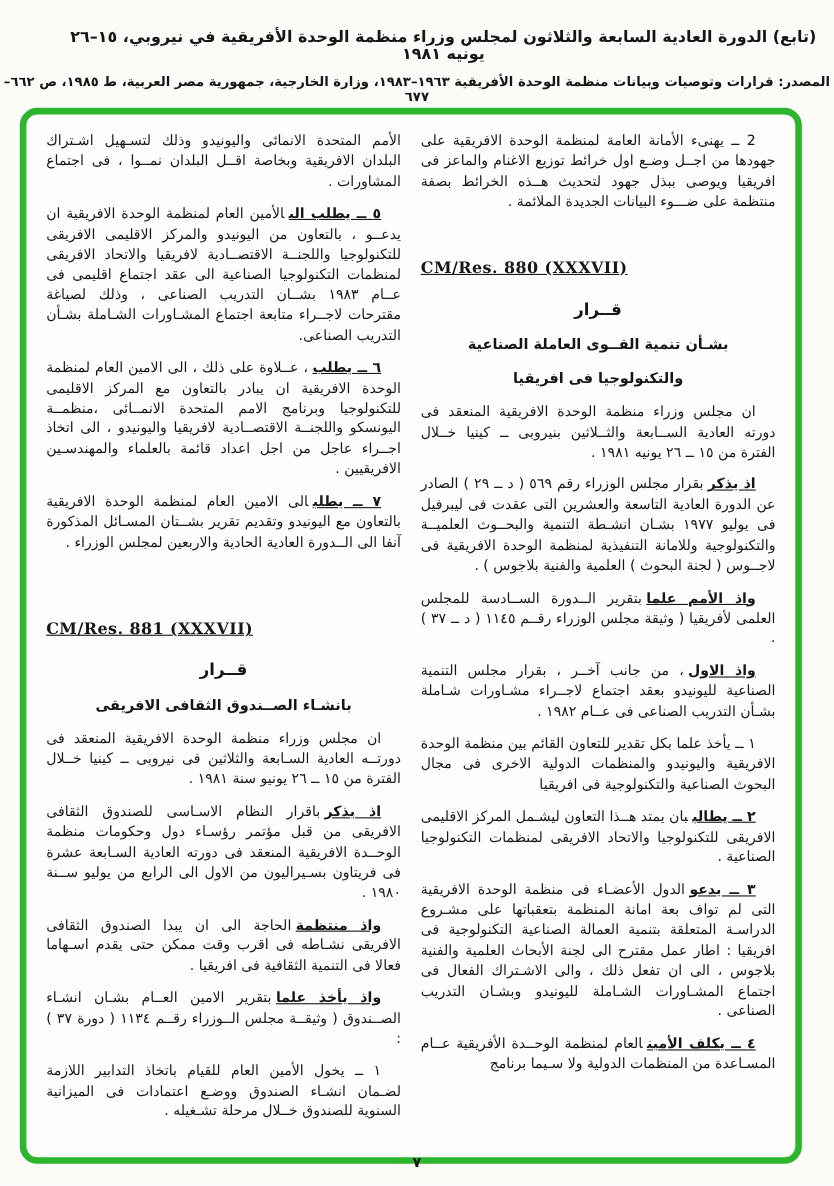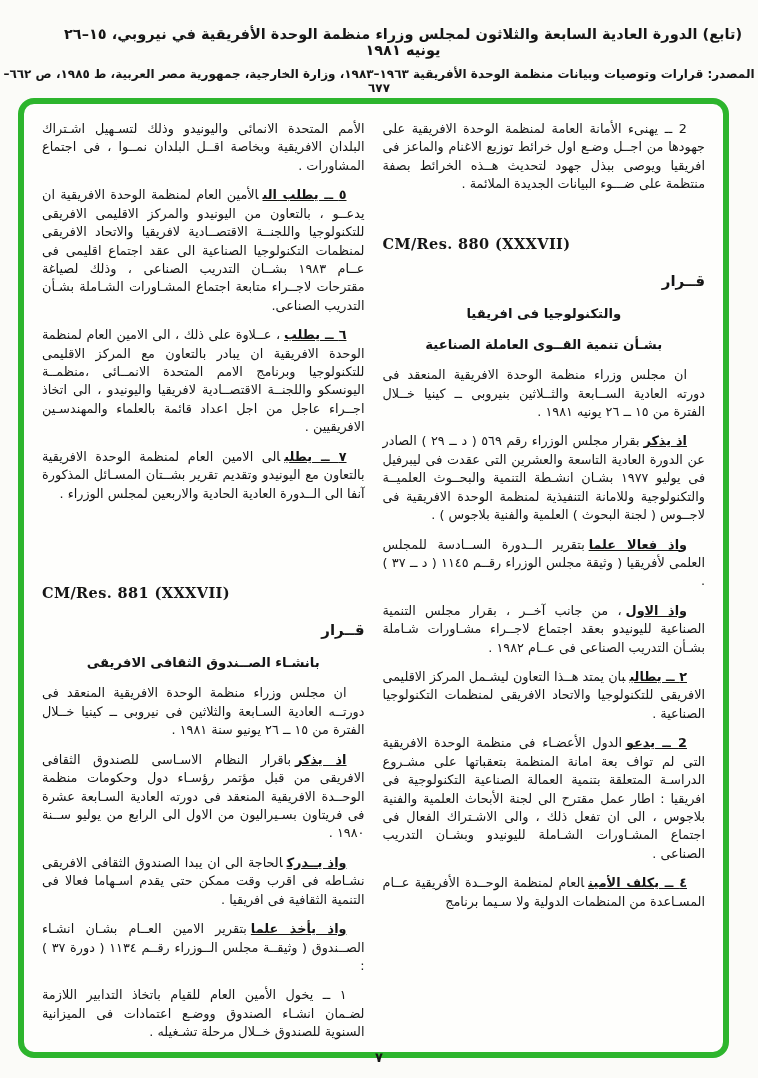"CM/Res. 880 (XXXVII)" .ref { text-decoration: none -> underline }
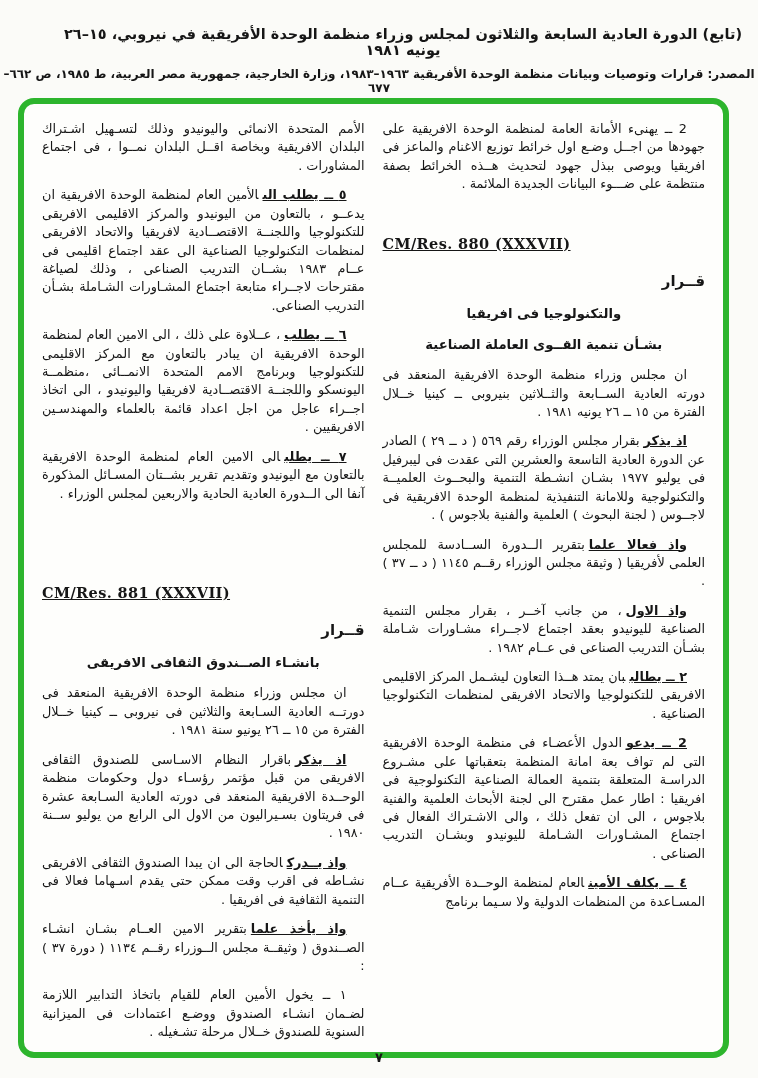"قــرار" .h1 { text-align: right -> center }
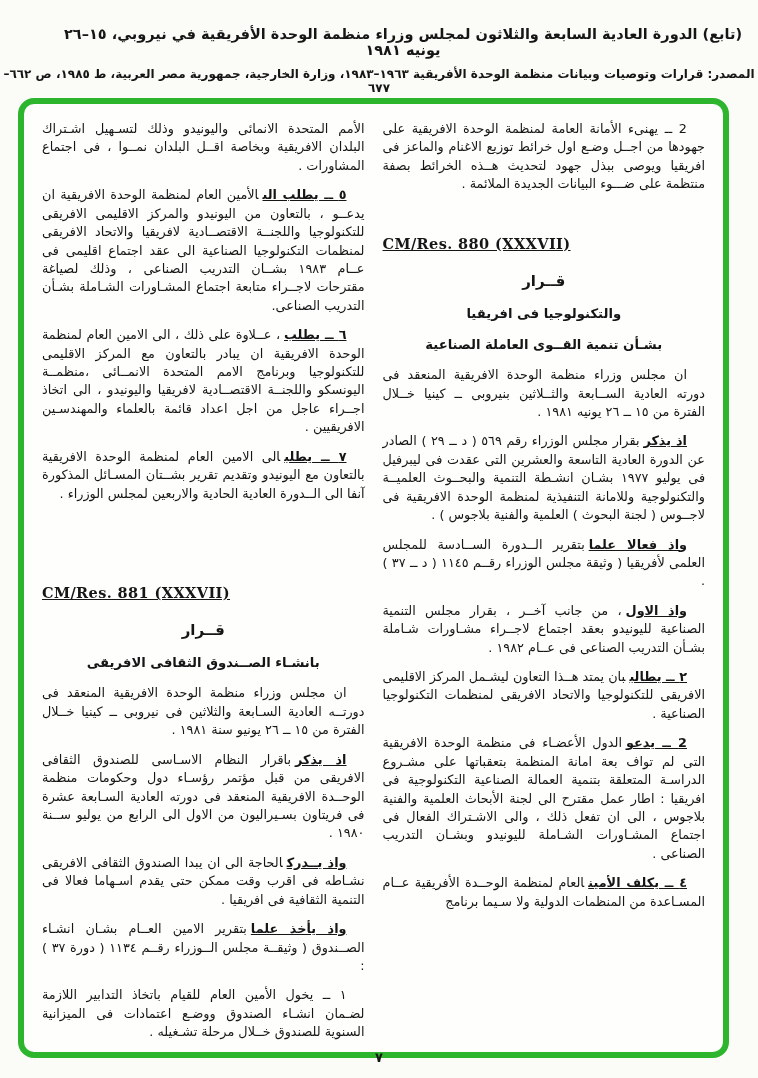"والتكنولوجيا فى افريقيا" p.h2 { order: before "بشـأن تنمية القــوى العاملة الصناعية" -> after "بشـأن تنمية القــوى العاملة الصناعية" }
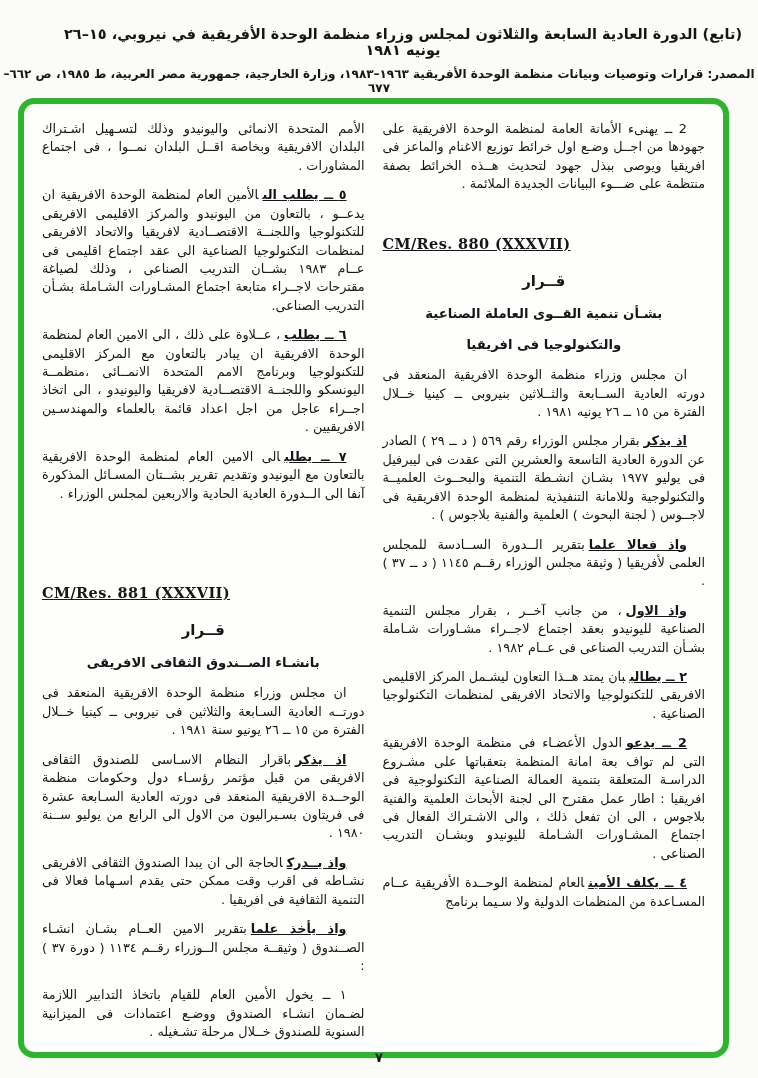"واذ فعالا علما" b.lead { text: فعالا -> الأمم }
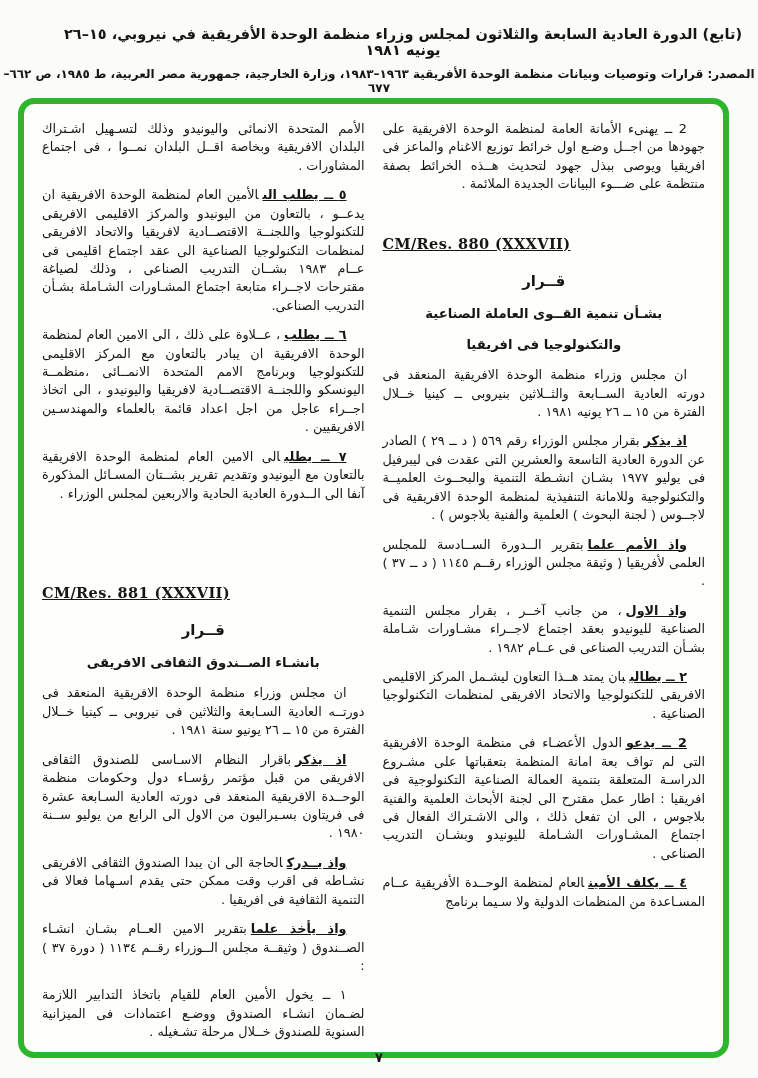"CM/Res. 881 (XXXVII)" .ref.gap-top-xl { margin-top: 80px -> 59px }
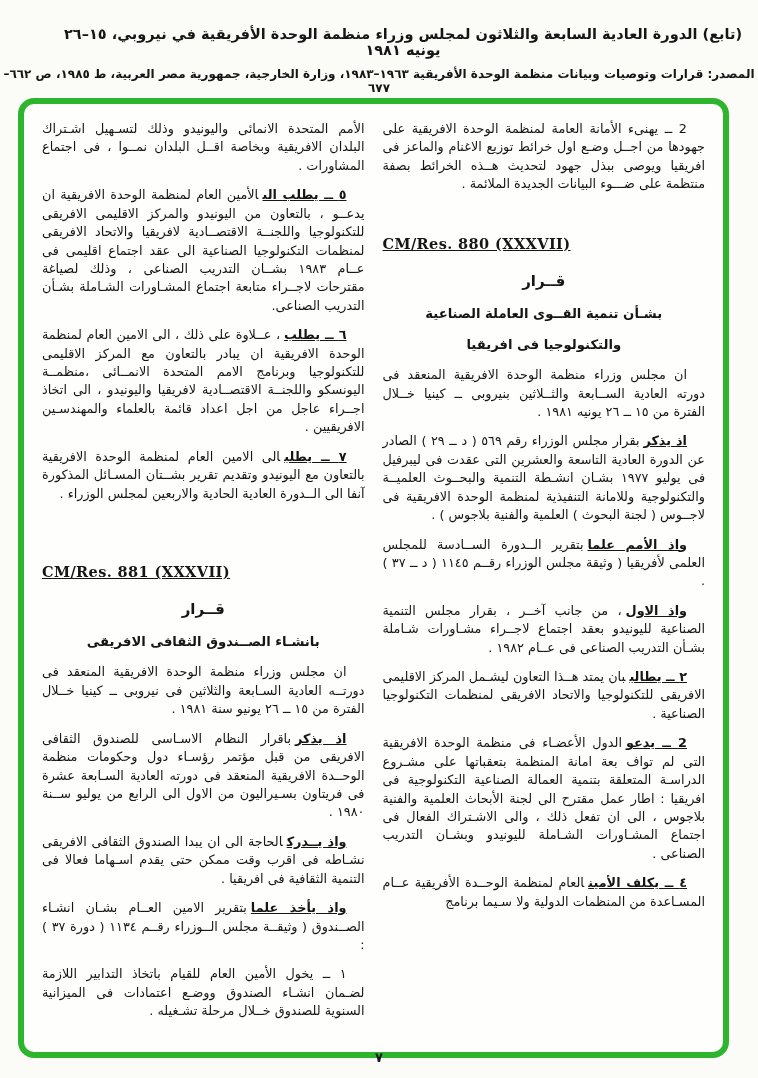"١ ــ يأخذ علما بكل" p.para { html: none -> <p><b></b><span>١ ــ يأخذ علما بكل تقدير للتعاون القائم بين منظمة الوحدة الافريقية واليونيدو والمنظمات الدولية الاخرى فى مجال البحوث الصناعية والتكنولوجية فى افريقيا</span></p> }
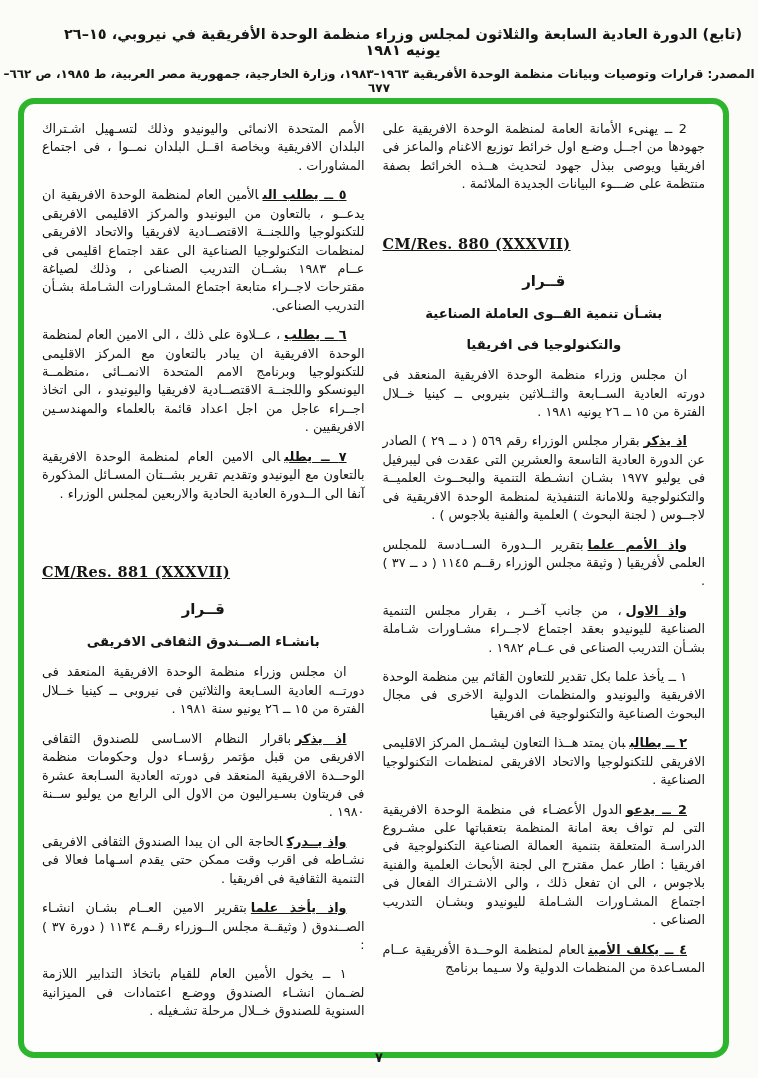"2 ــ يدعو" b.lead { text: 2 -> ٣ }
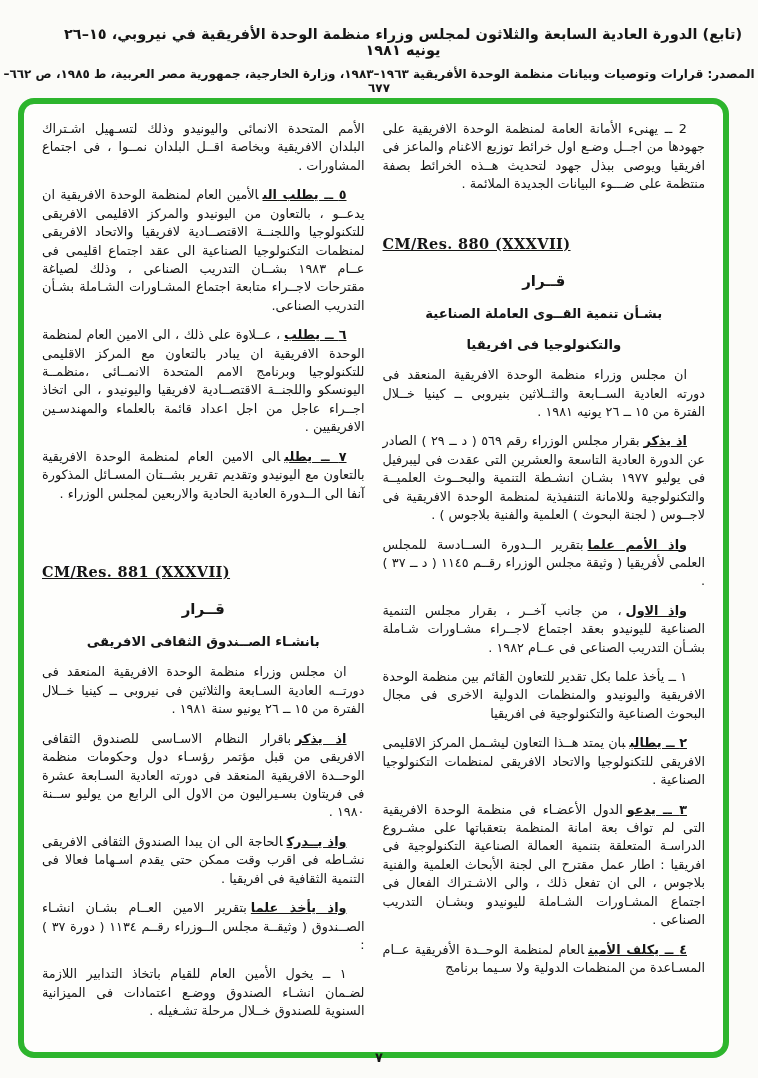"واذ يــدرك" b.lead { text: يــدرك -> منتظمة }
